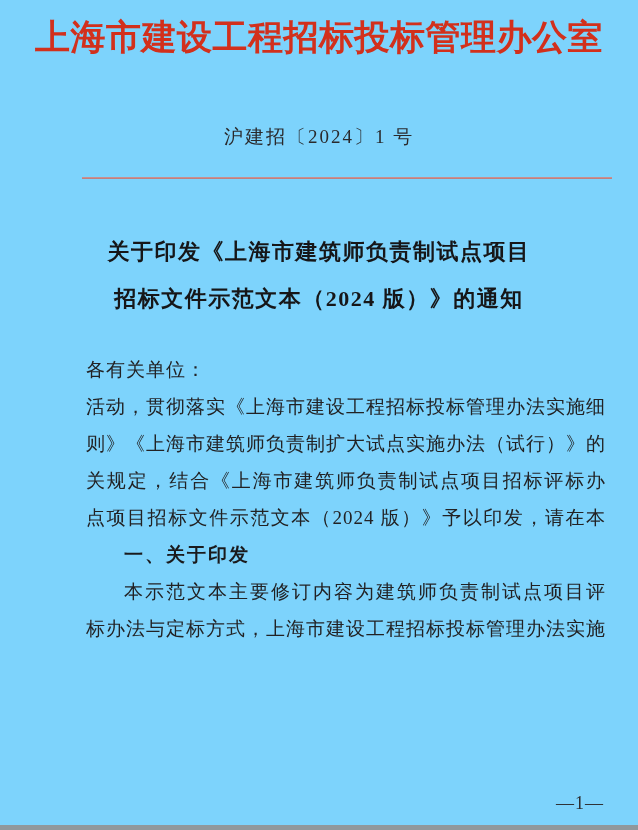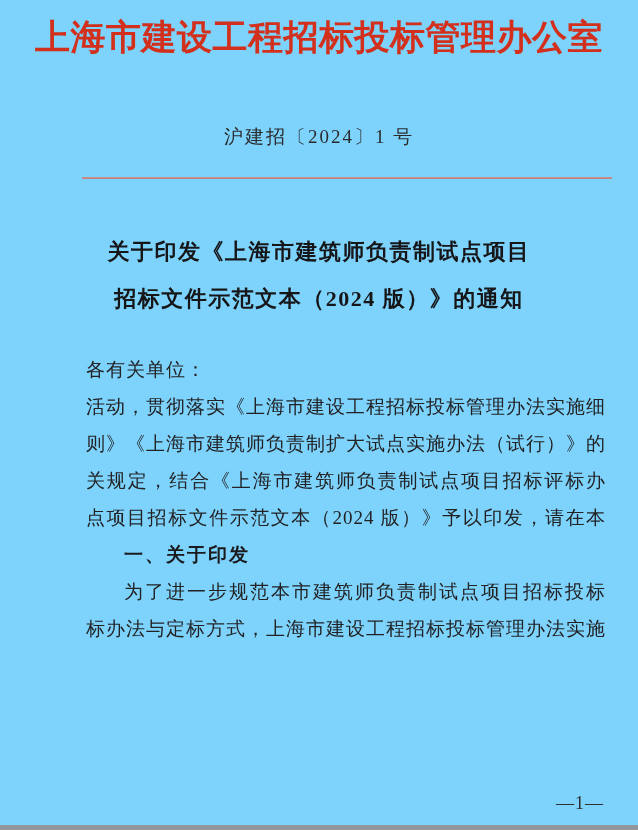"为了进一步规范本市建筑师负责制试点项目招标投标" span.line { text: 为了进一步规范本市建筑师负责制试点项目招标投标 -> 本示范文本主要修订内容为建筑师负责制试点项目评 }
